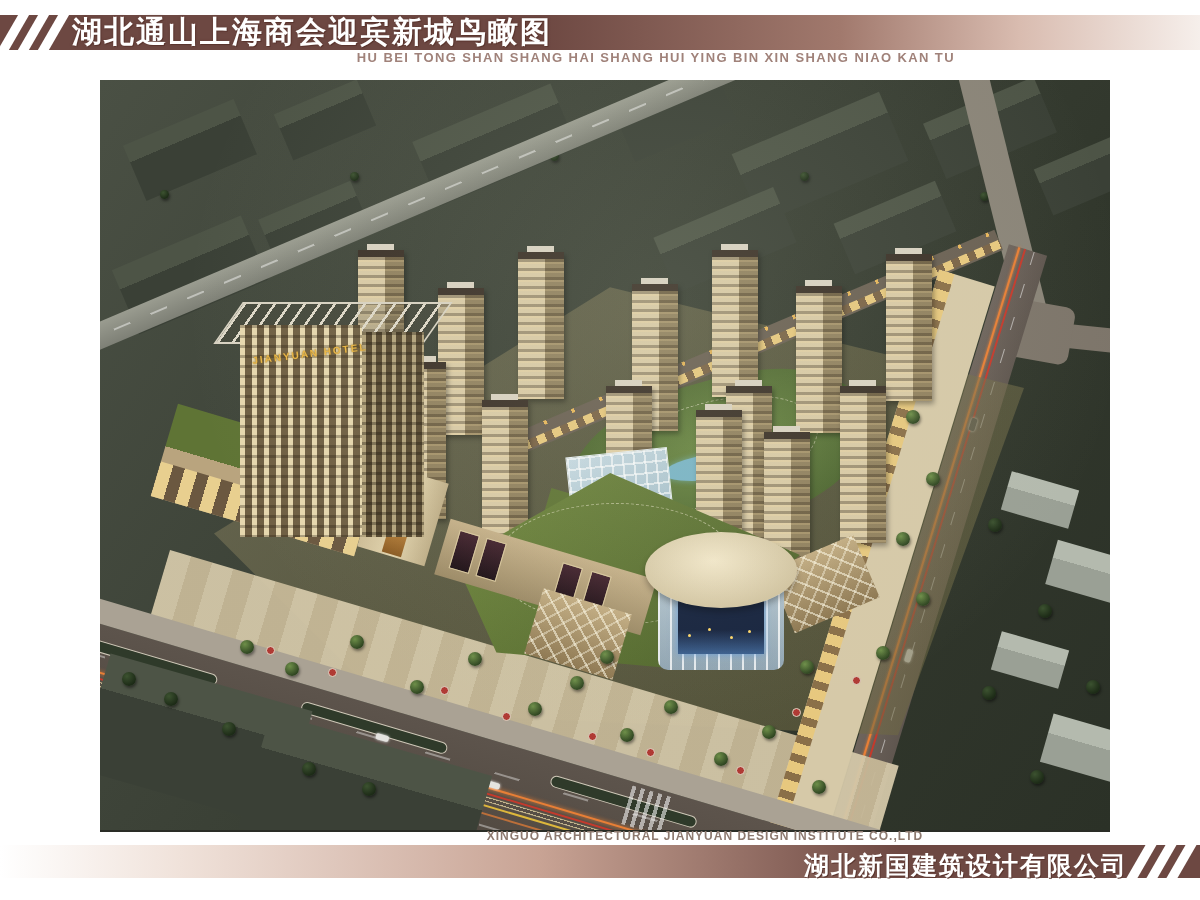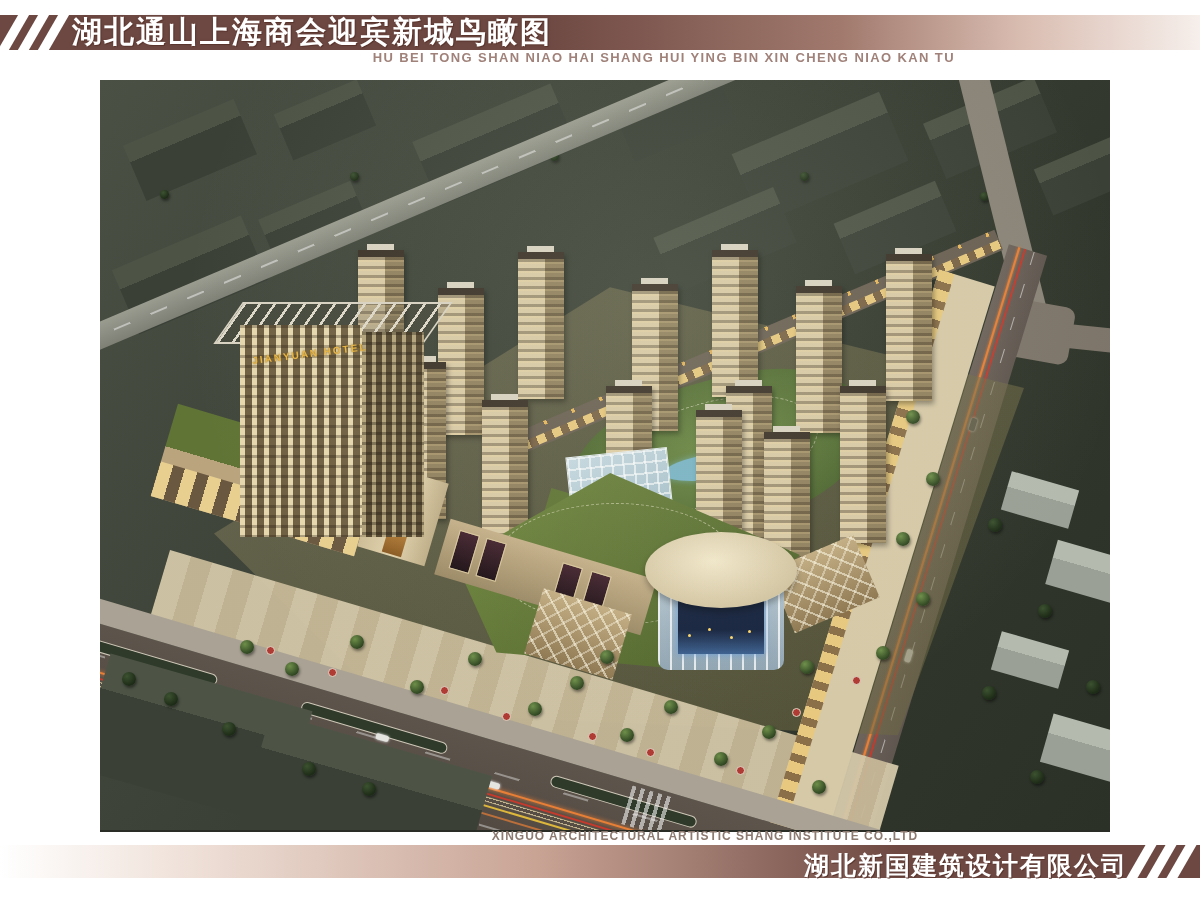"HU BEI TONG SHAN NIAO" div.abs { text: NIAO HAI SHANG HUI YING BIN XIN CHENG -> SHANG HAI SHANG HUI YING BIN XIN SHANG }
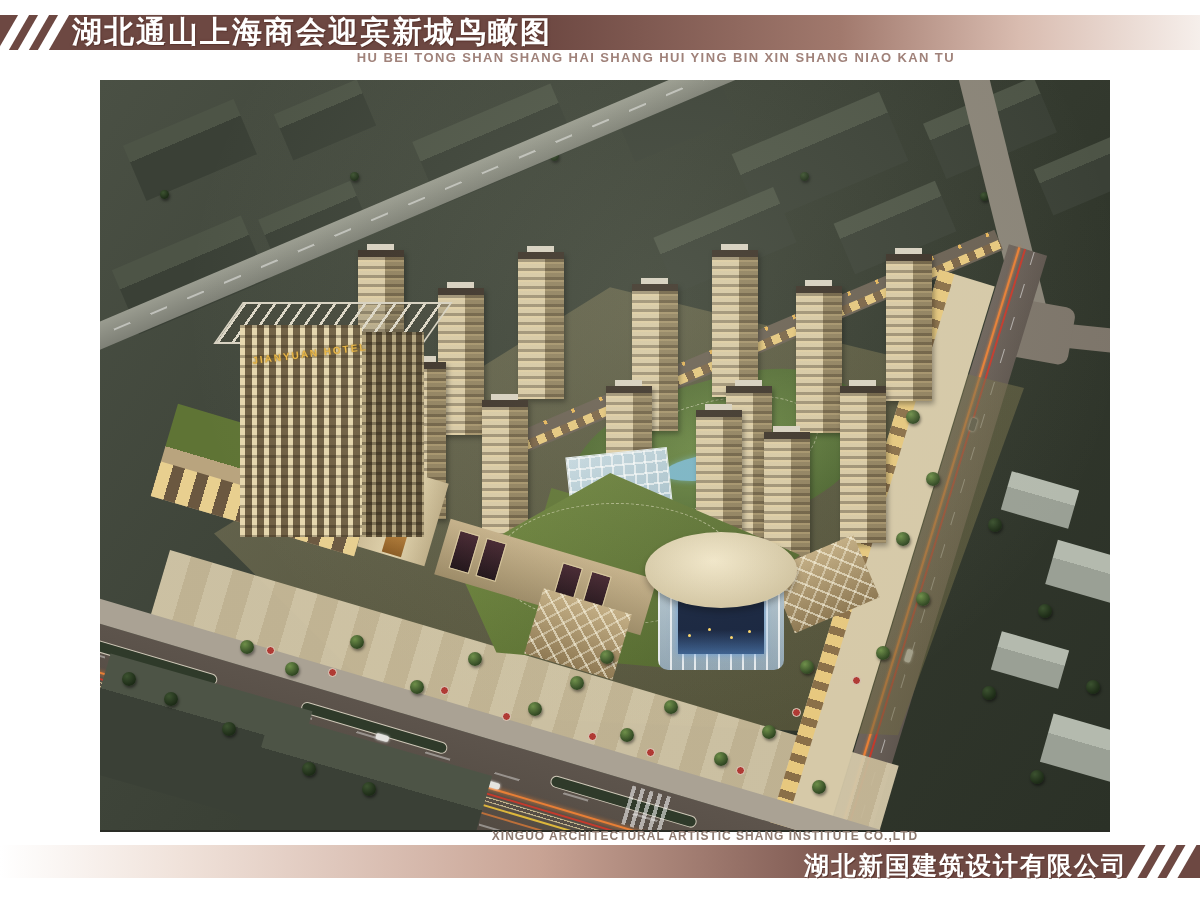"XINGUO ARCHITECTURAL ARTISTIC SHANG" div.abs { text: ARTISTIC SHANG -> JIANYUAN DESIGN }
